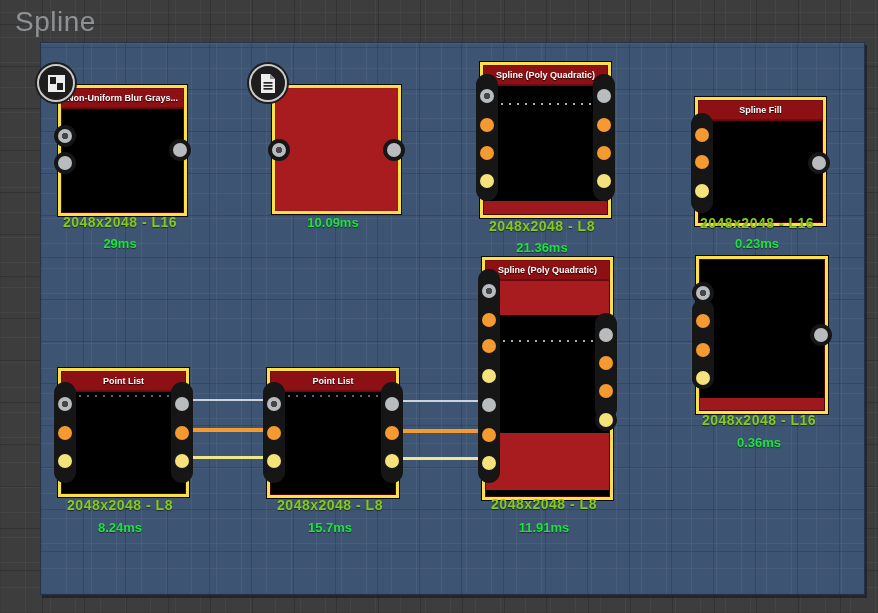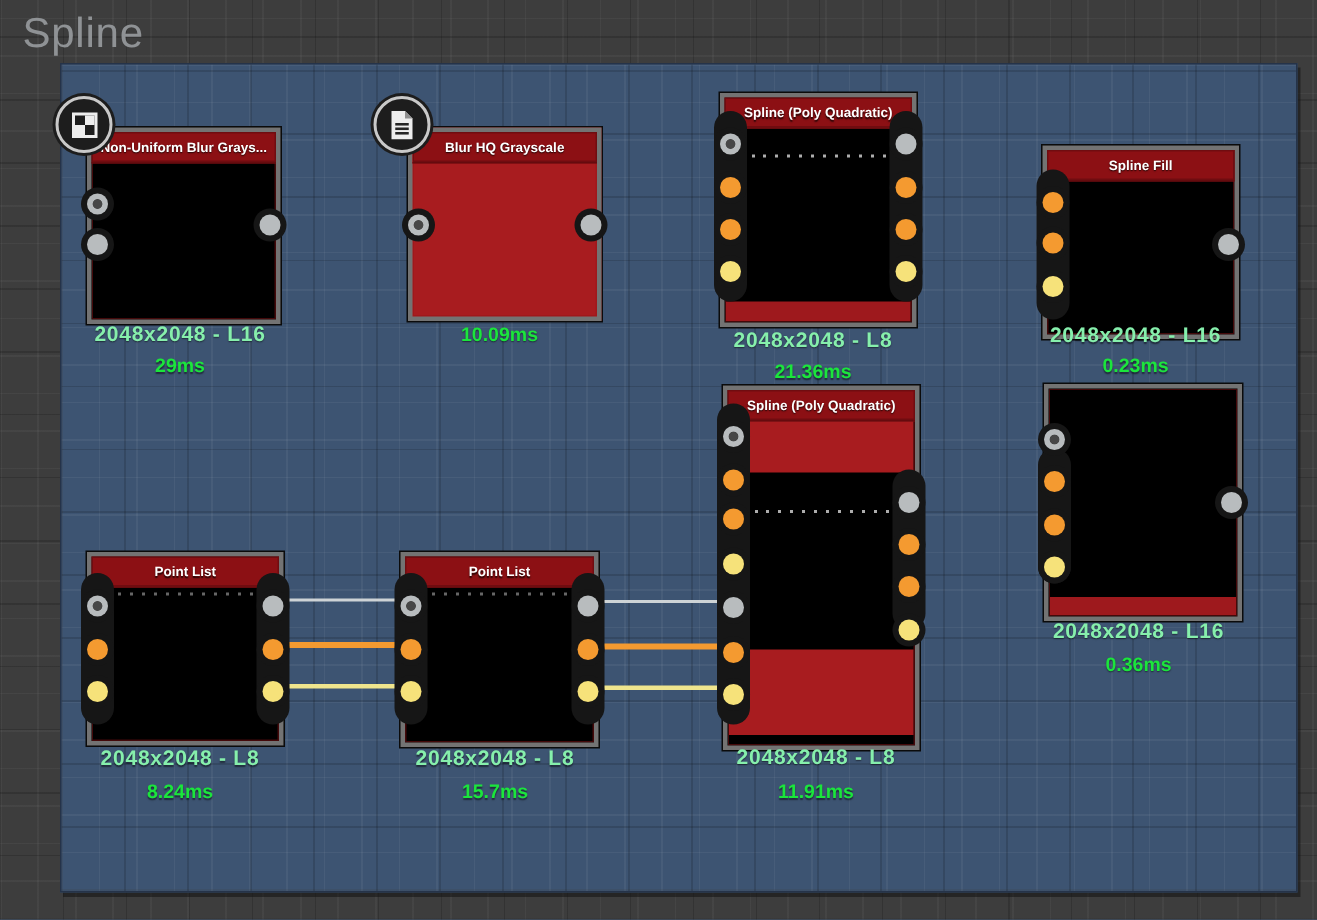"Spline (Poly Quadratic)" .node { border: 3px solid #737373 -> 3px solid #fde047 }
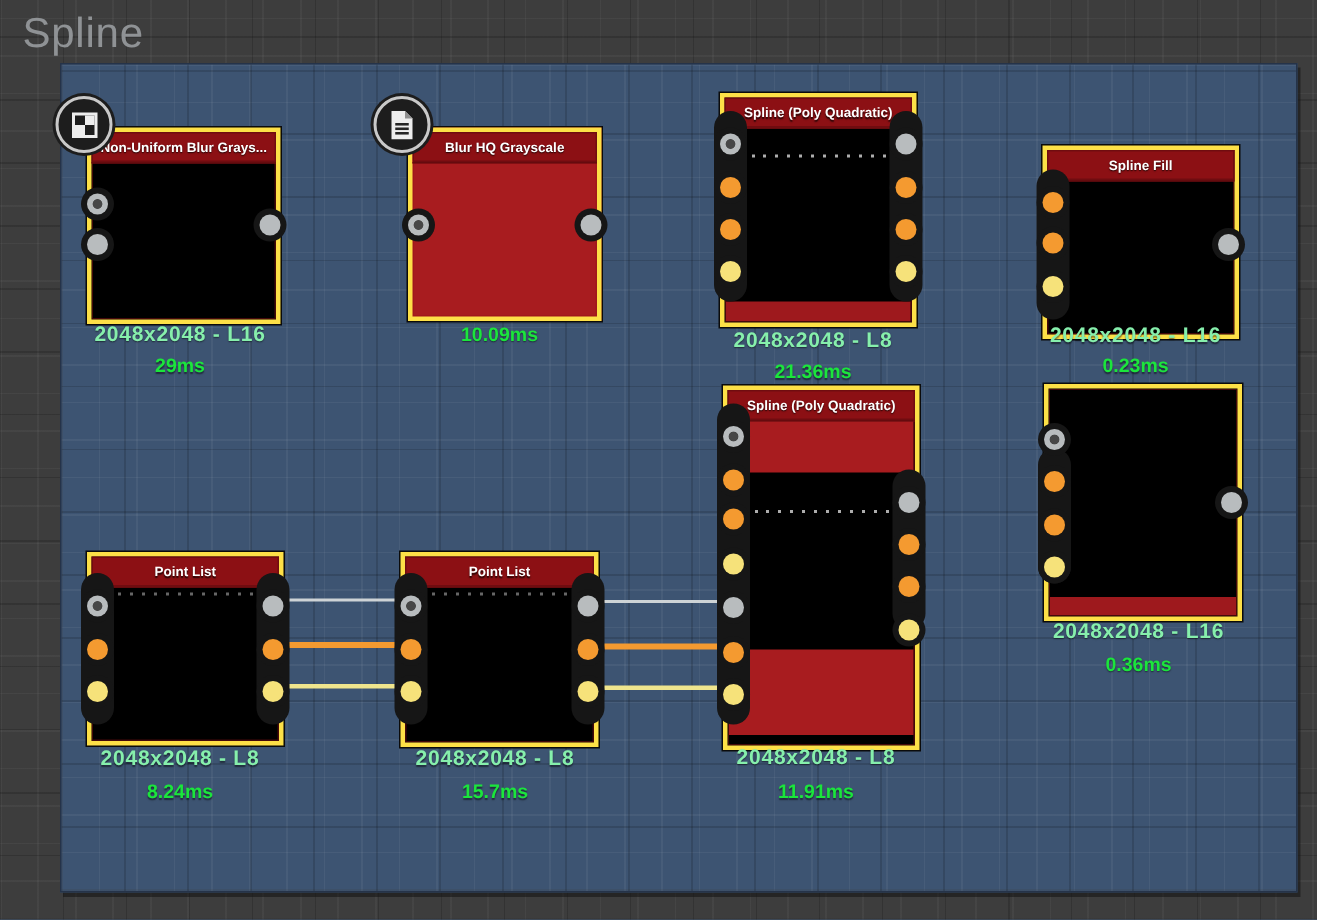"Blur HQ Grayscale" div.hdr { html: <div>Blur HQ Grayscale</div> -> none }
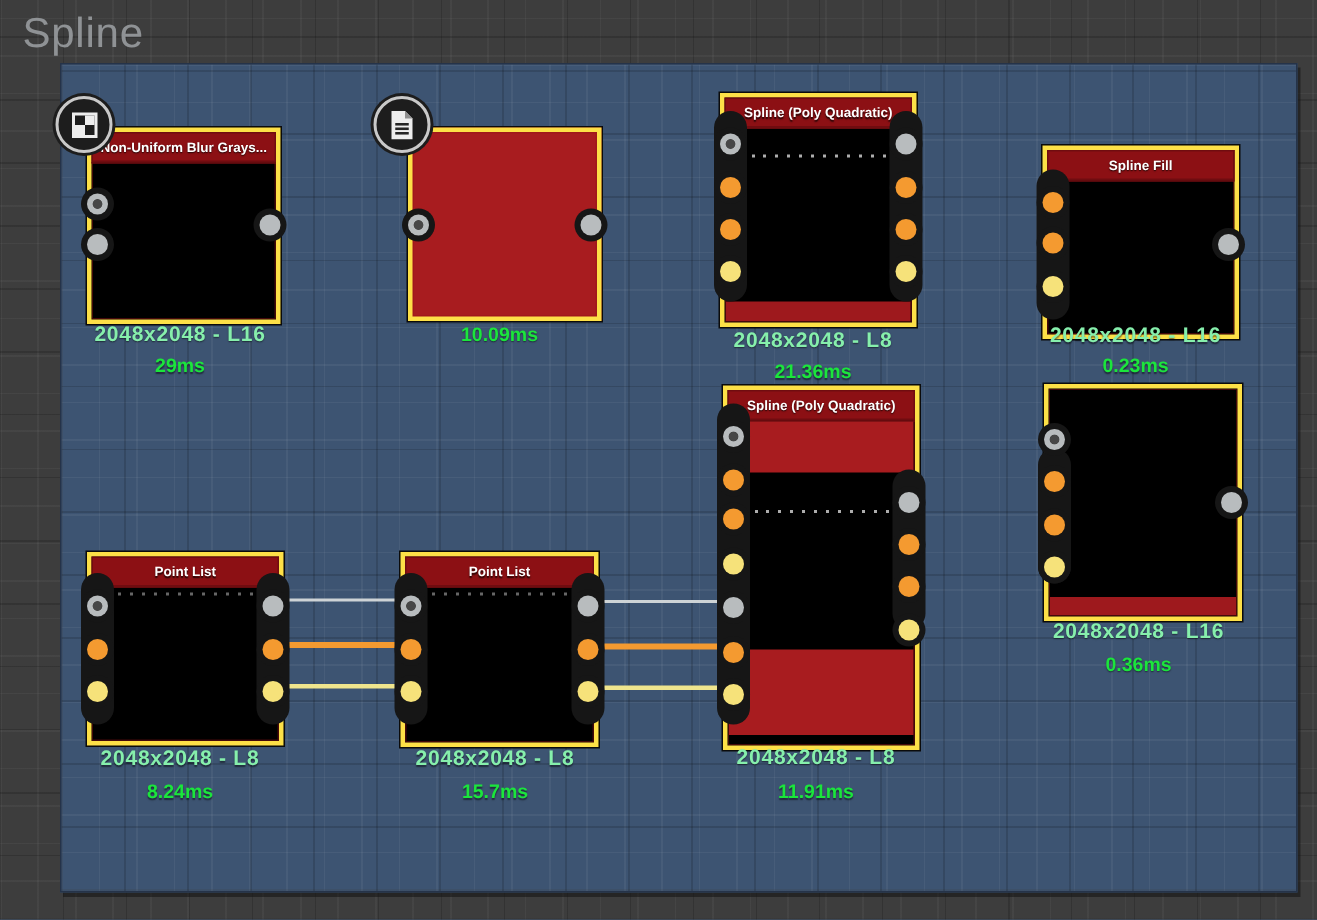"2048x2048 - L16" .lbl.res { color: #86efac -> #84cc16 }
